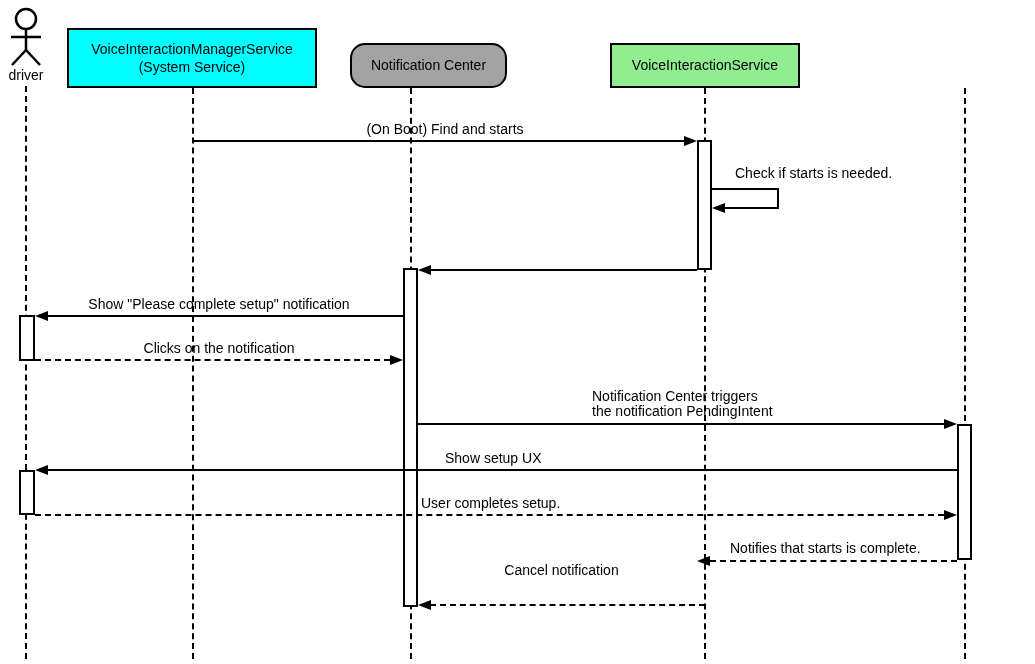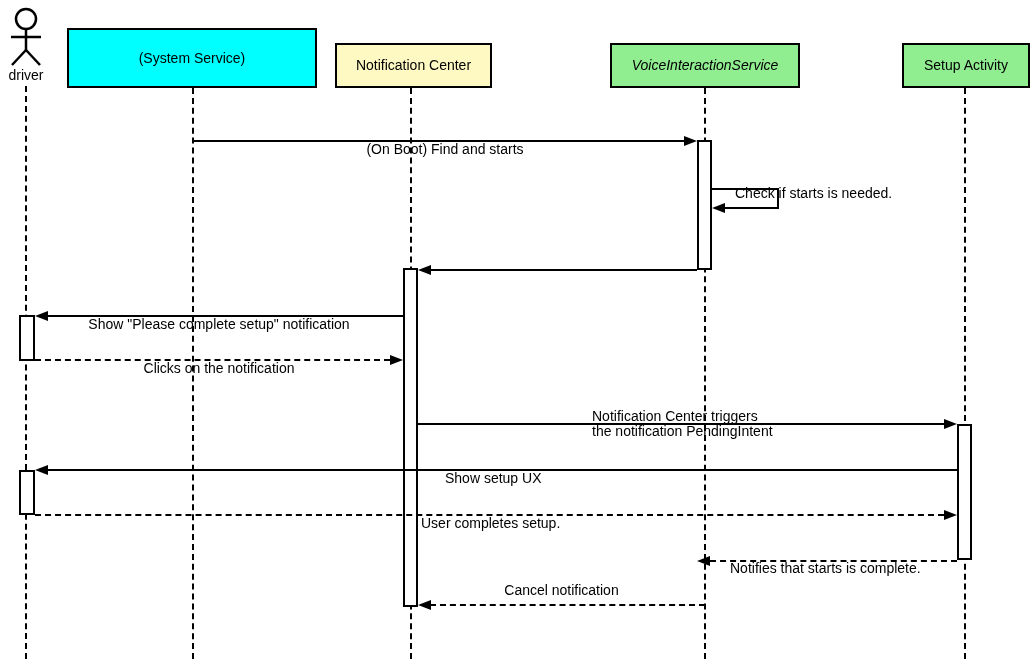"VoiceInteractionManagerService" div { html: none -> <div>VoiceInteractionManagerService</div> }
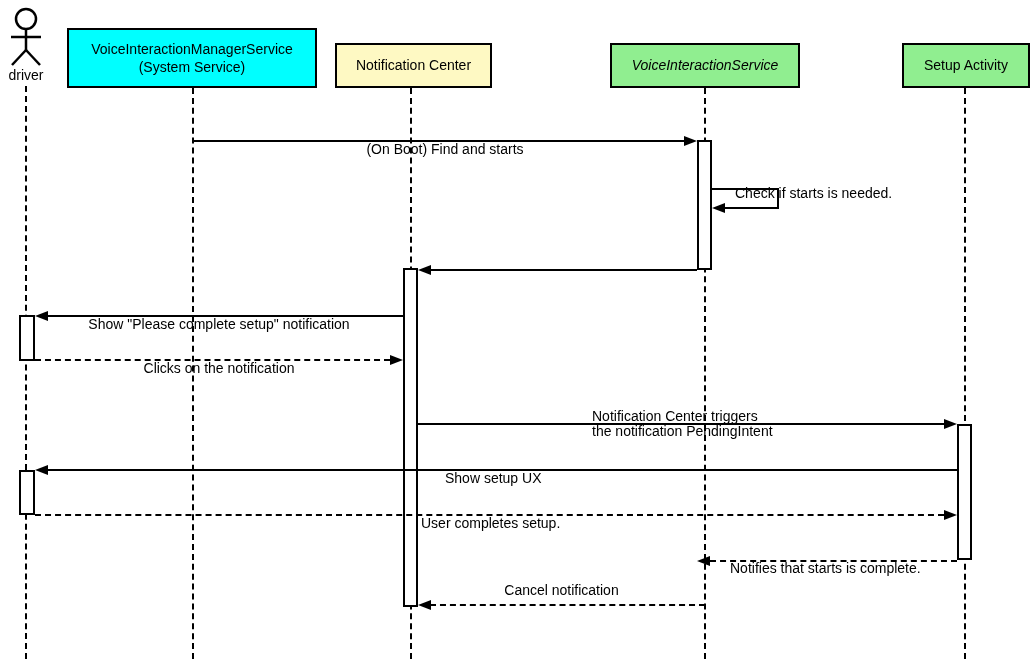"Notification Center" div.pbox { background-color: #fef9c3 -> #a3a3a3; border-radius: none -> 15px; left: 335px -> 350px }
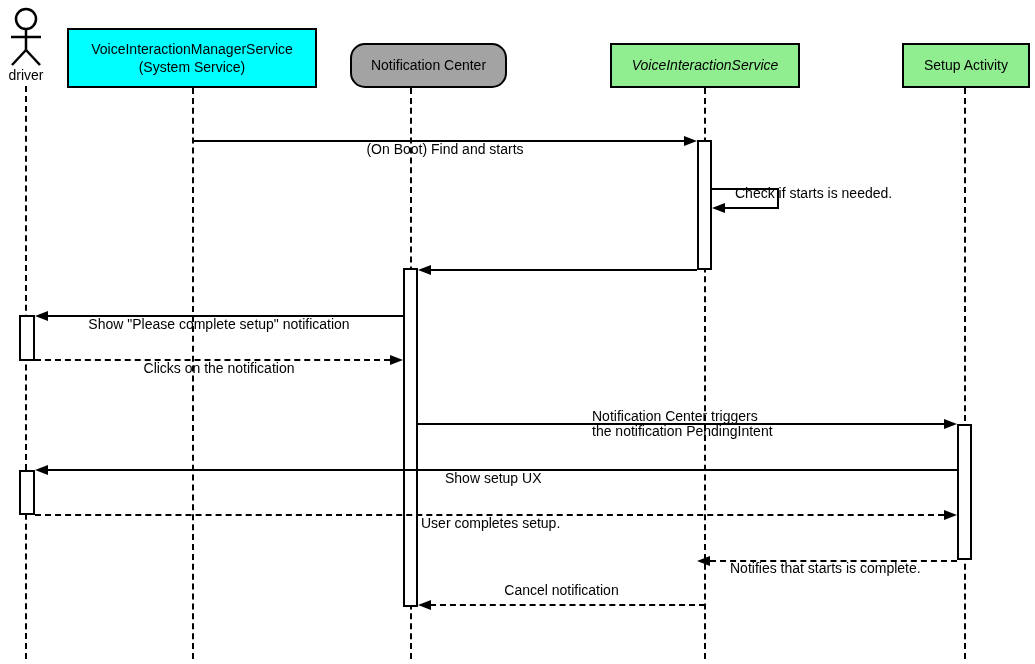"VoiceInteractionService" div.pbox { font-style: italic -> none }
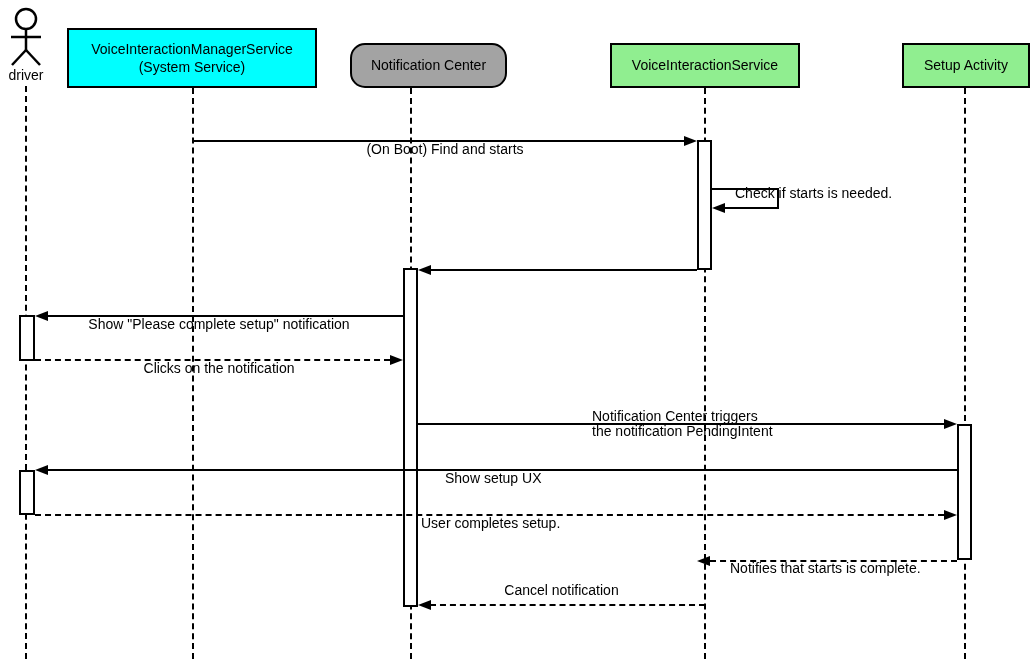"Setup Activity" div.pbox { html: <div> <div>Setup Activity</div> </div> -> none }
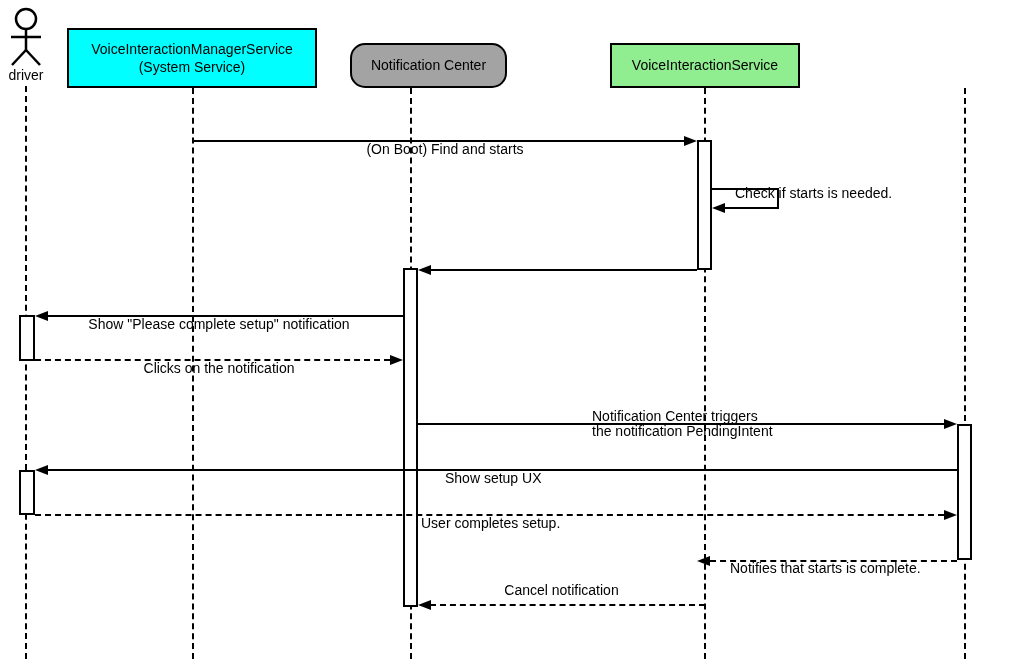"(On Boot) Find and starts" .lbl { margin-top: 20px -> none }
